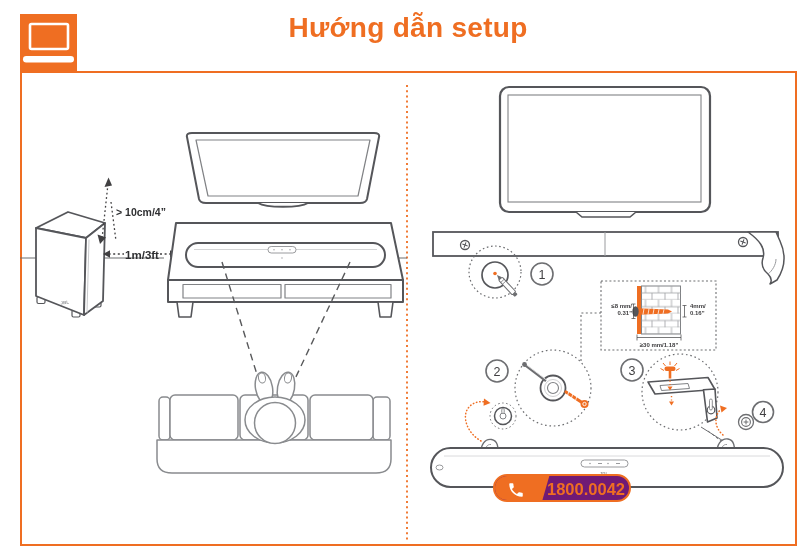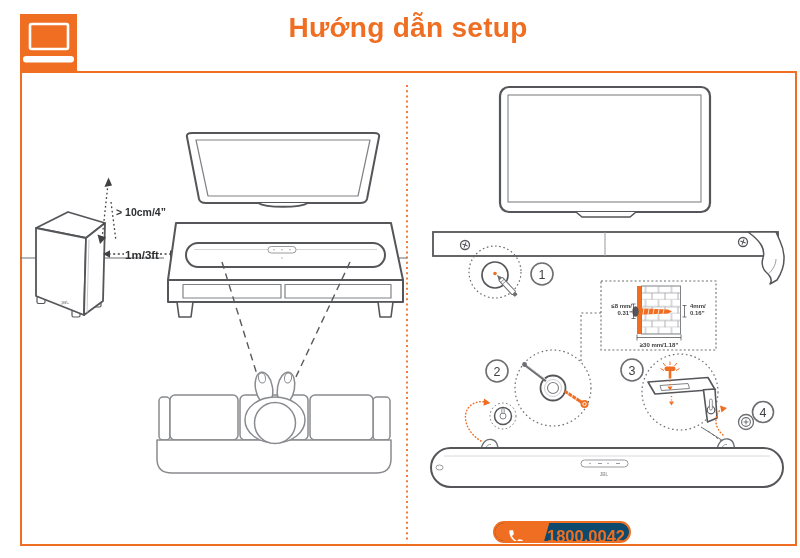"1800.0042" .pill { background: #0c4a6e -> #701a75; height: 22px -> 28px; top: 521px -> 474px }
